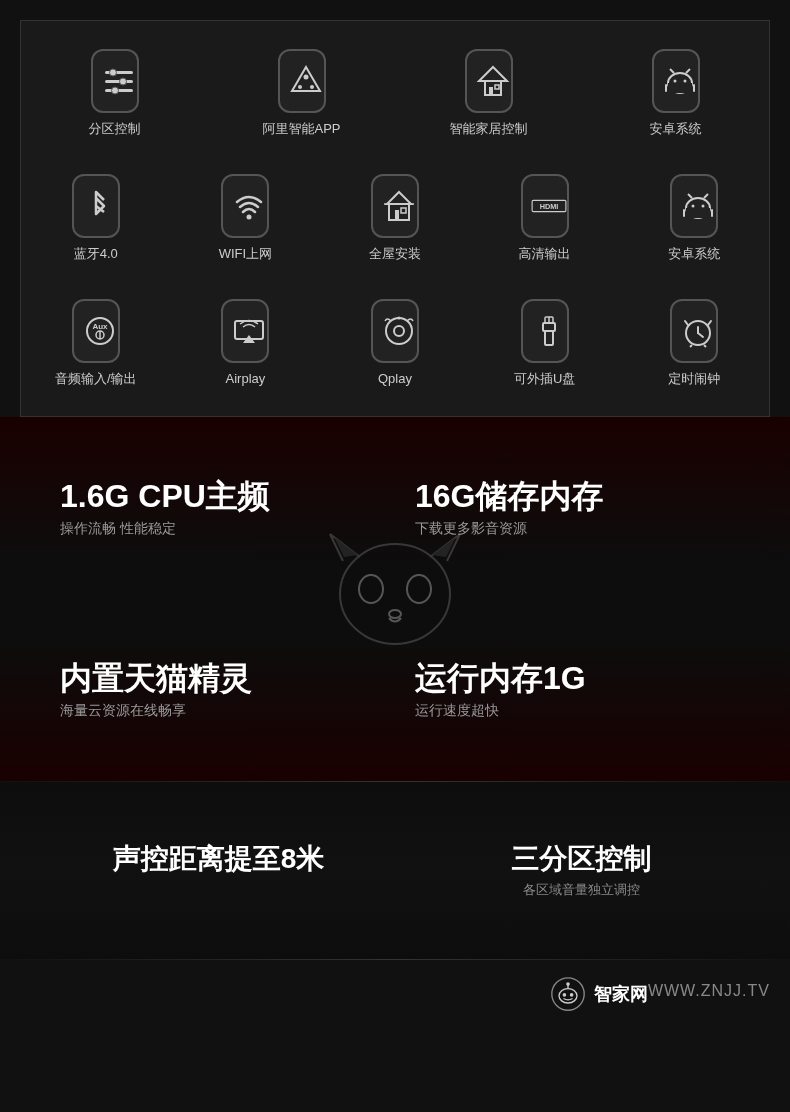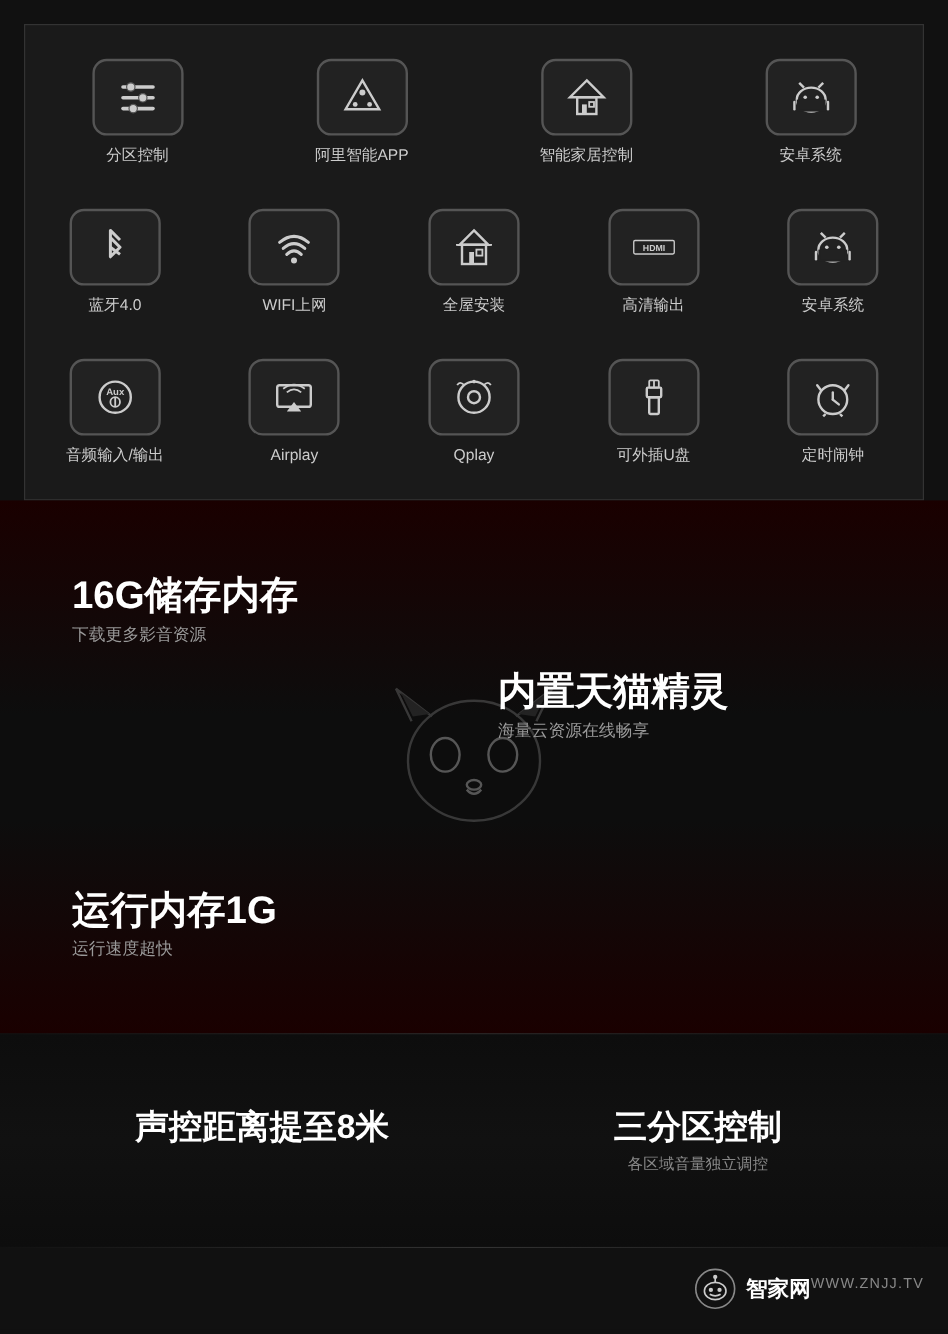"HDMI" .icon-box { justify-content: center -> flex-end; width: 76px -> 48px }
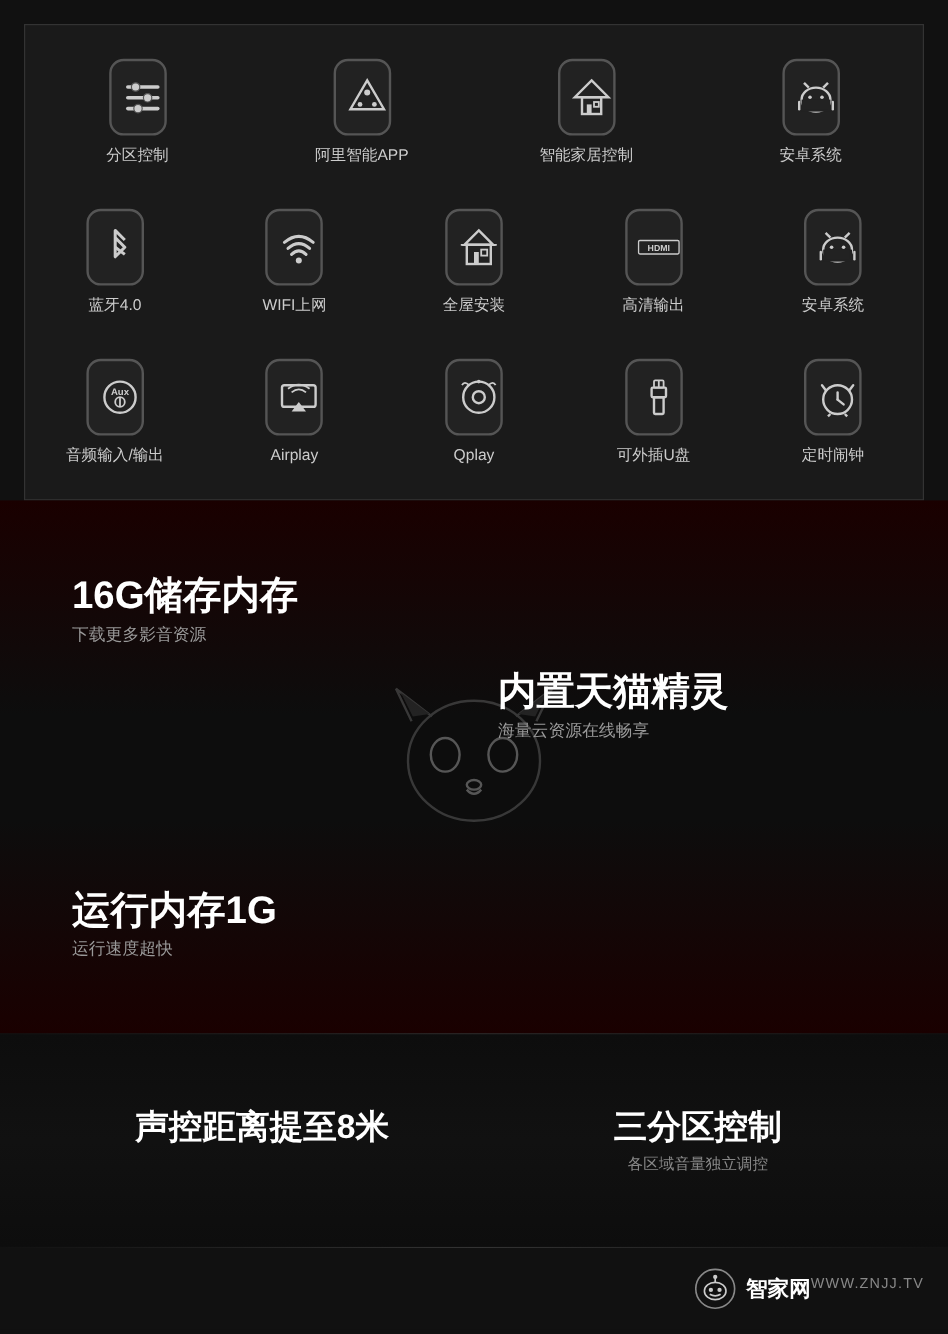"1.6G CPU主频" div.spec-item { html: none -> <div> <div>1.6G CPU主频</div> <div>操作流畅 性能稳定</div> </div> }
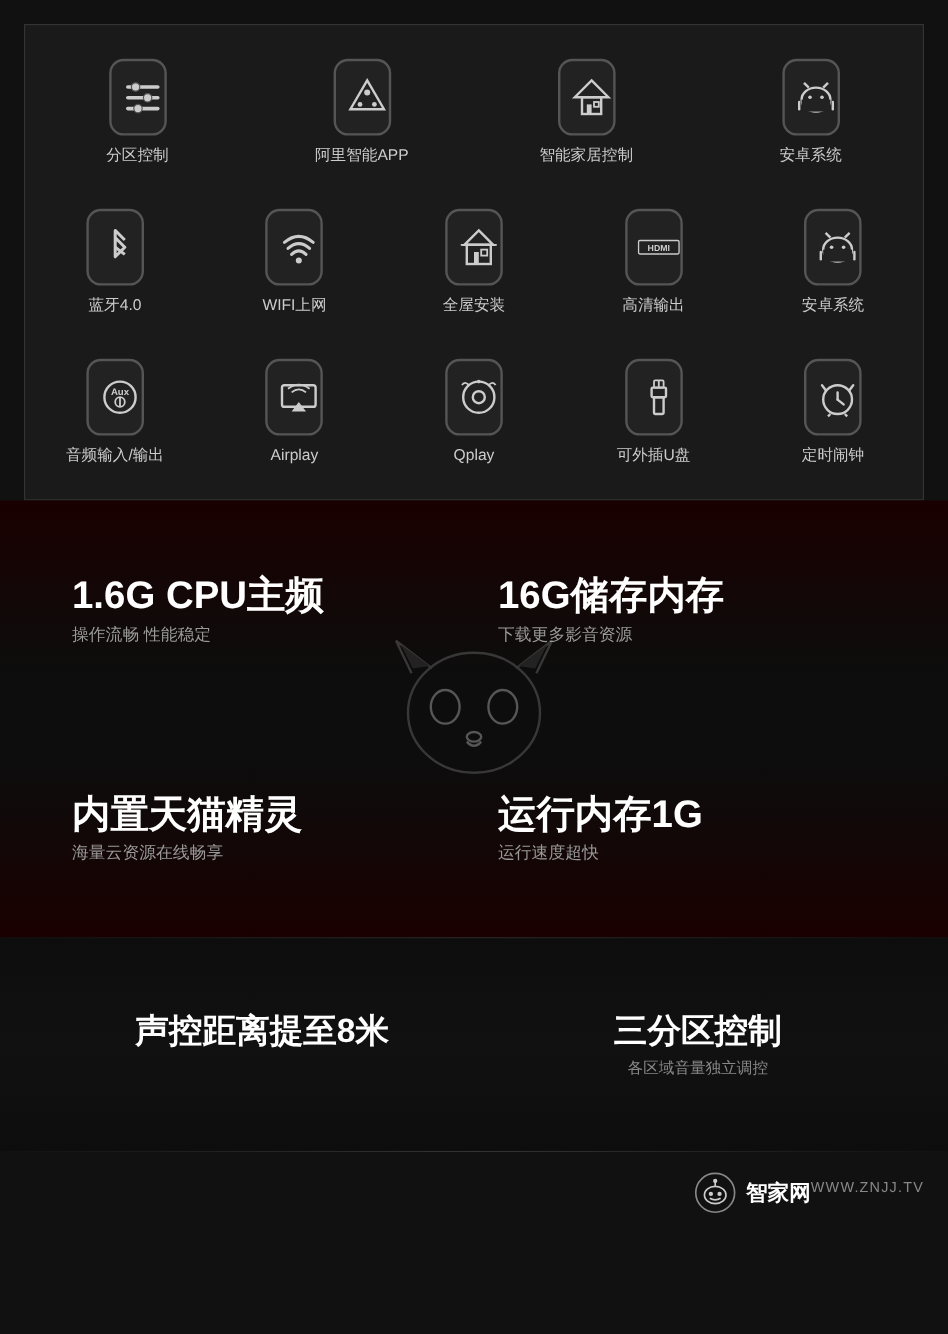"WWW.ZNJJ.TV" .logo-sub-text { font-size: 12px -> 16px }
